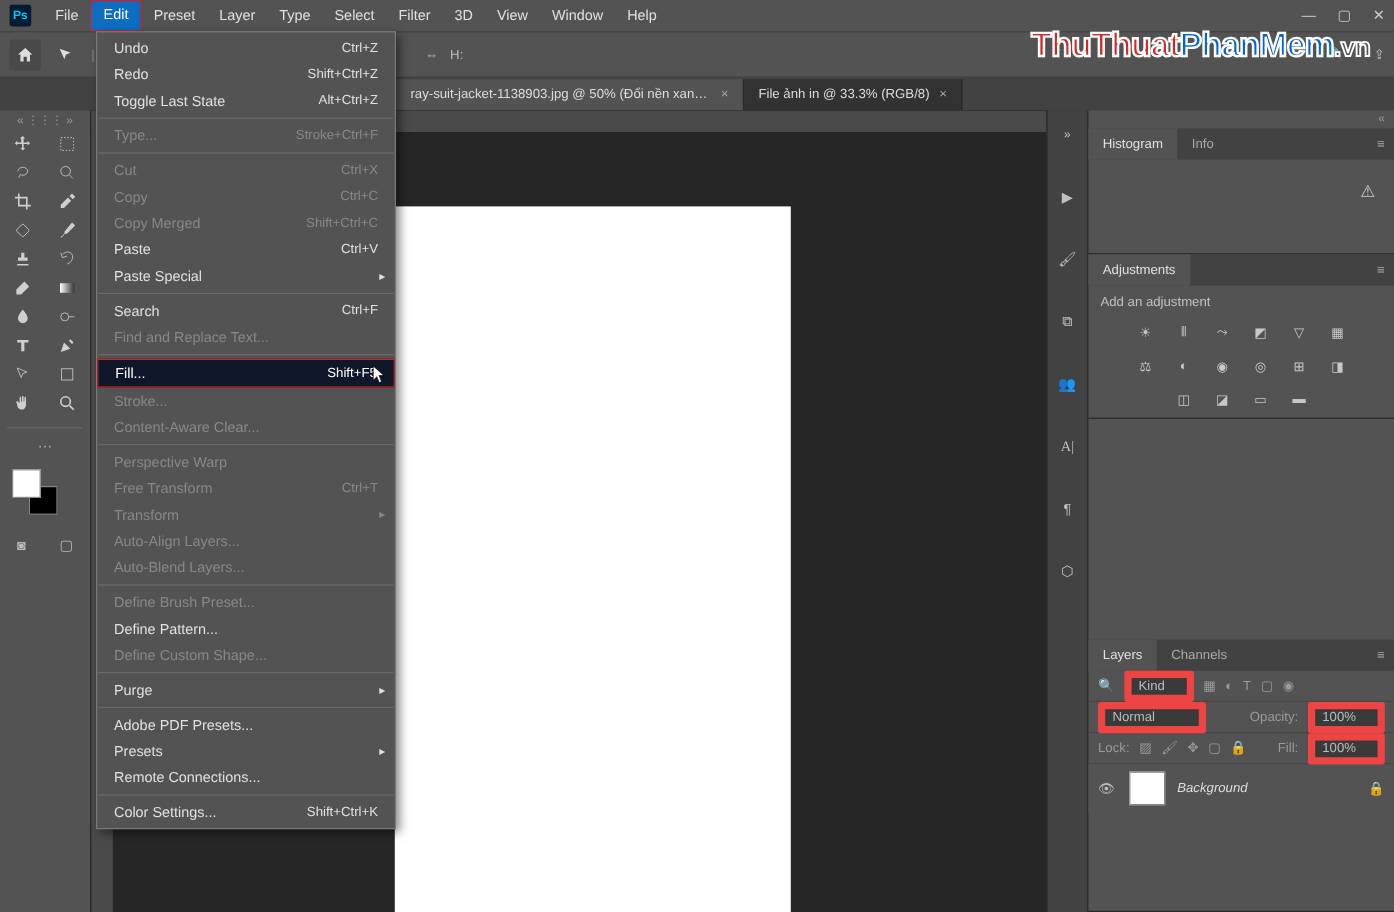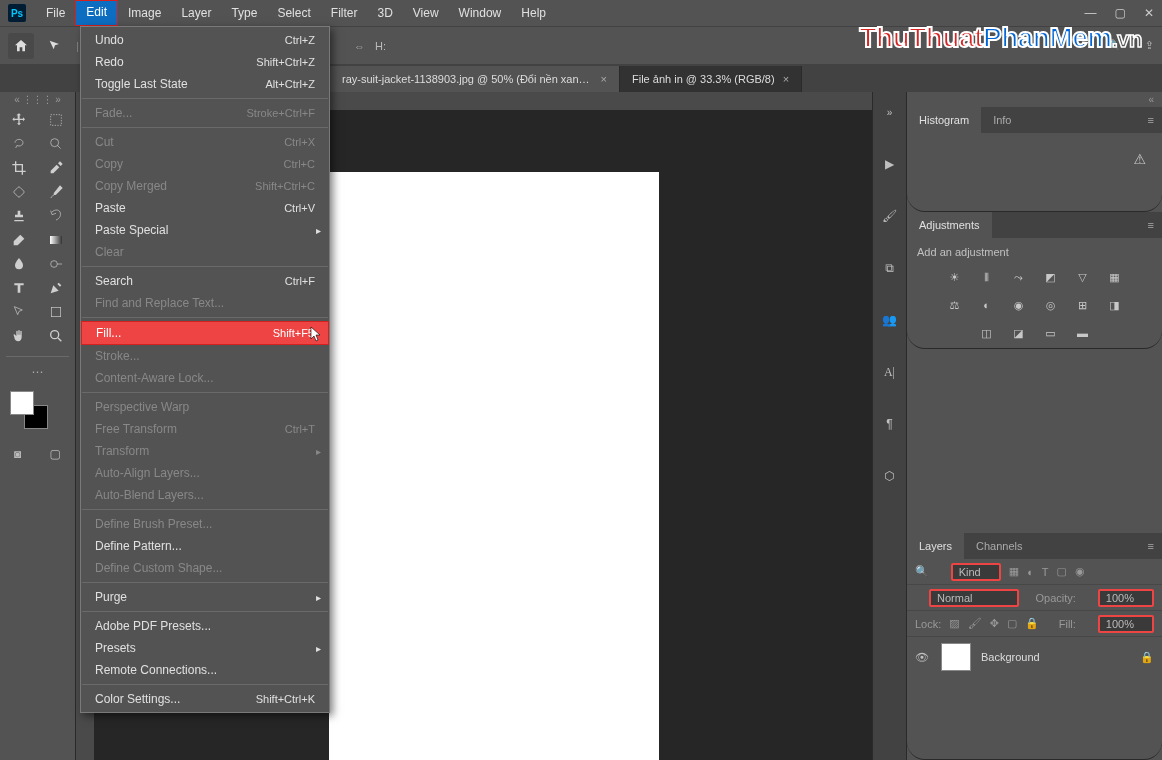"Image" div.menu-item { text: Image -> Preset }
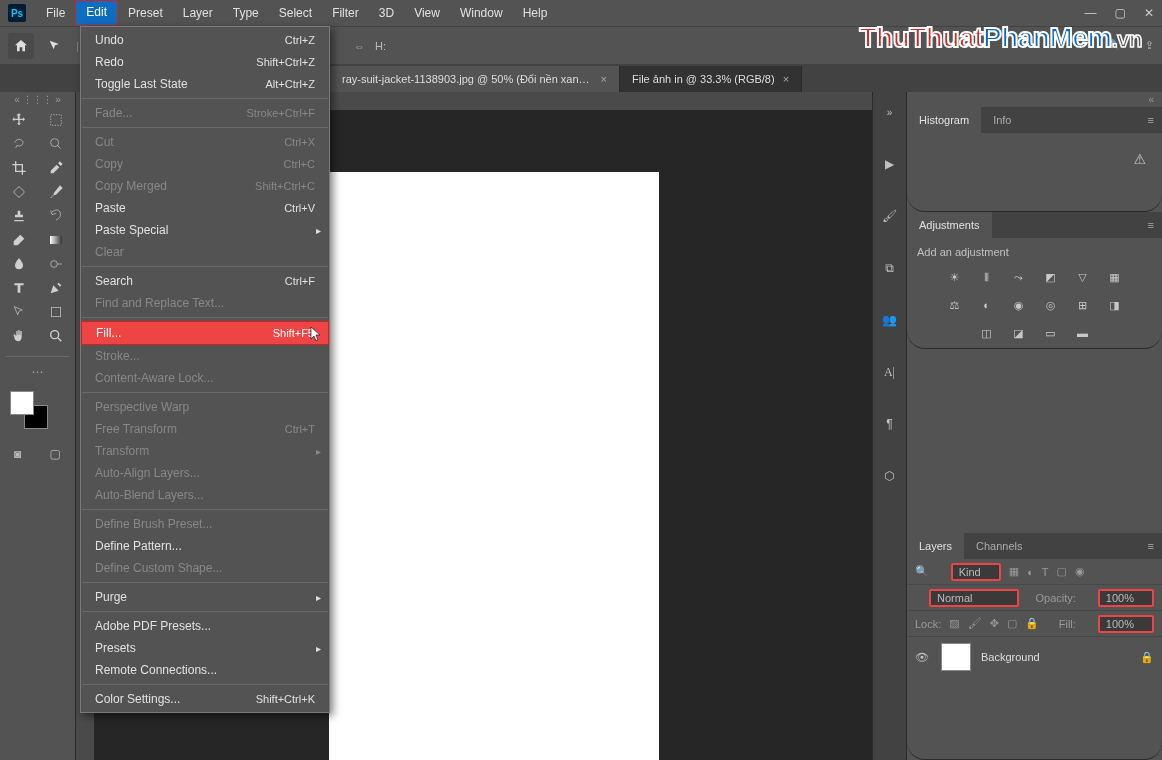"Fade..." span { text: Fade -> Type }
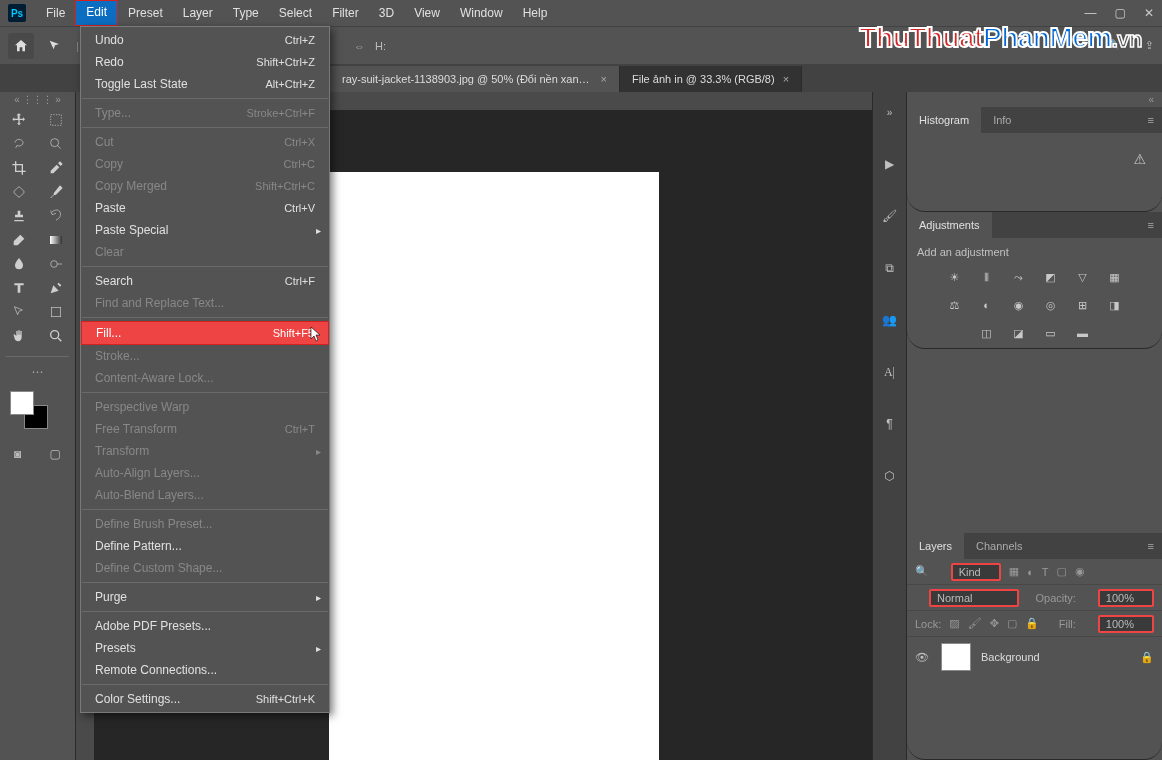"Histogram" .panel { border-radius: 18px -> none }
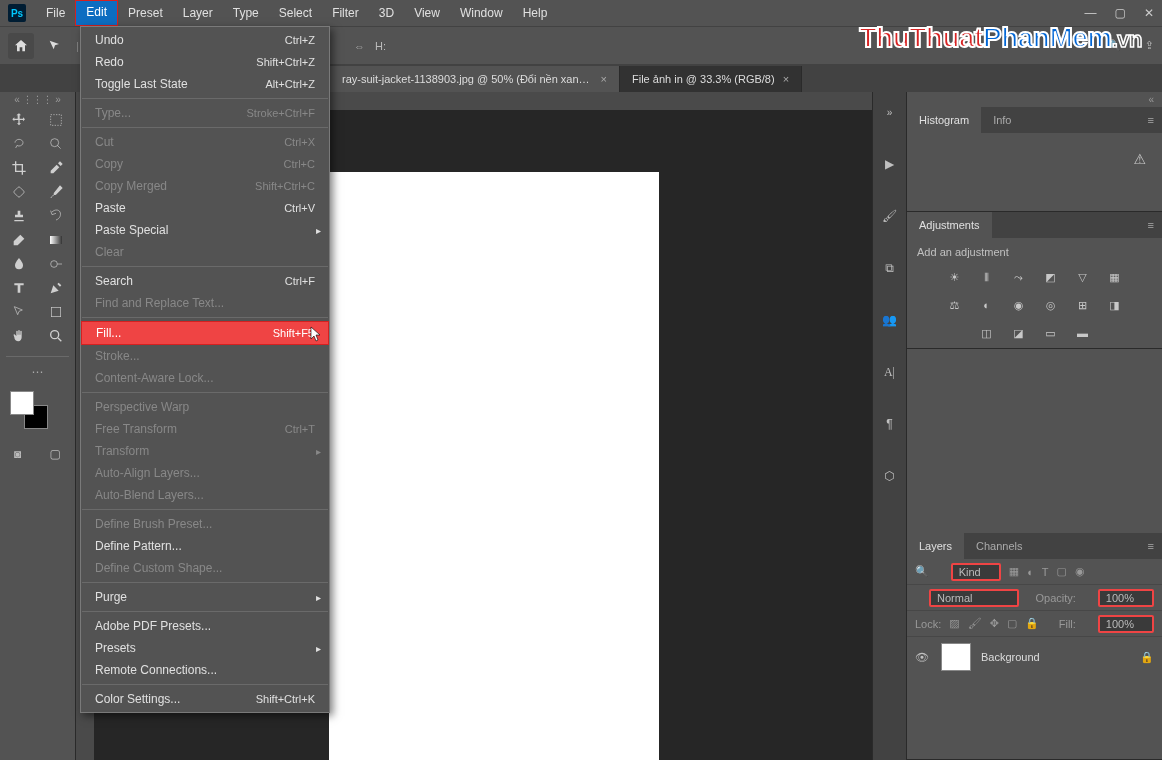"Clear" div.dd-item { html: <div> <span>Clear</span> </div> -> none }
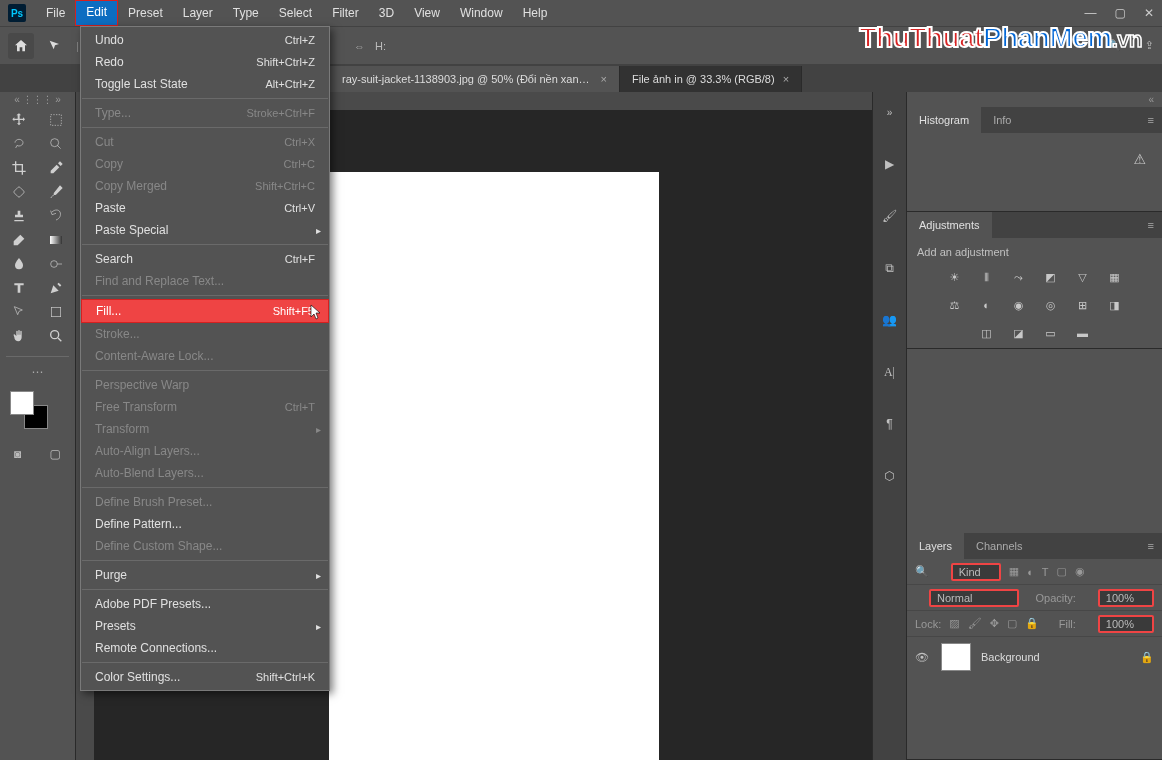"Fill..." .dd-item.highlight { background: #ef4444 -> #0f172a }
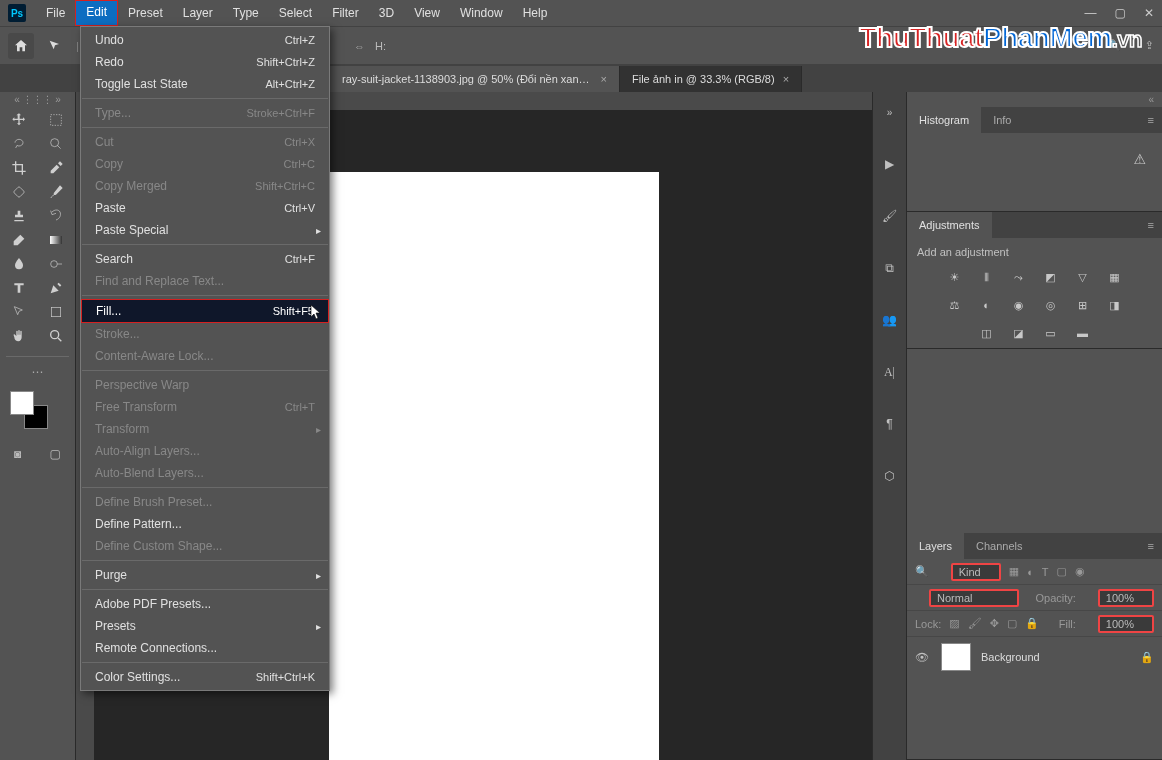"Content-Aware Lock..." span { text: Lock -> Clear }
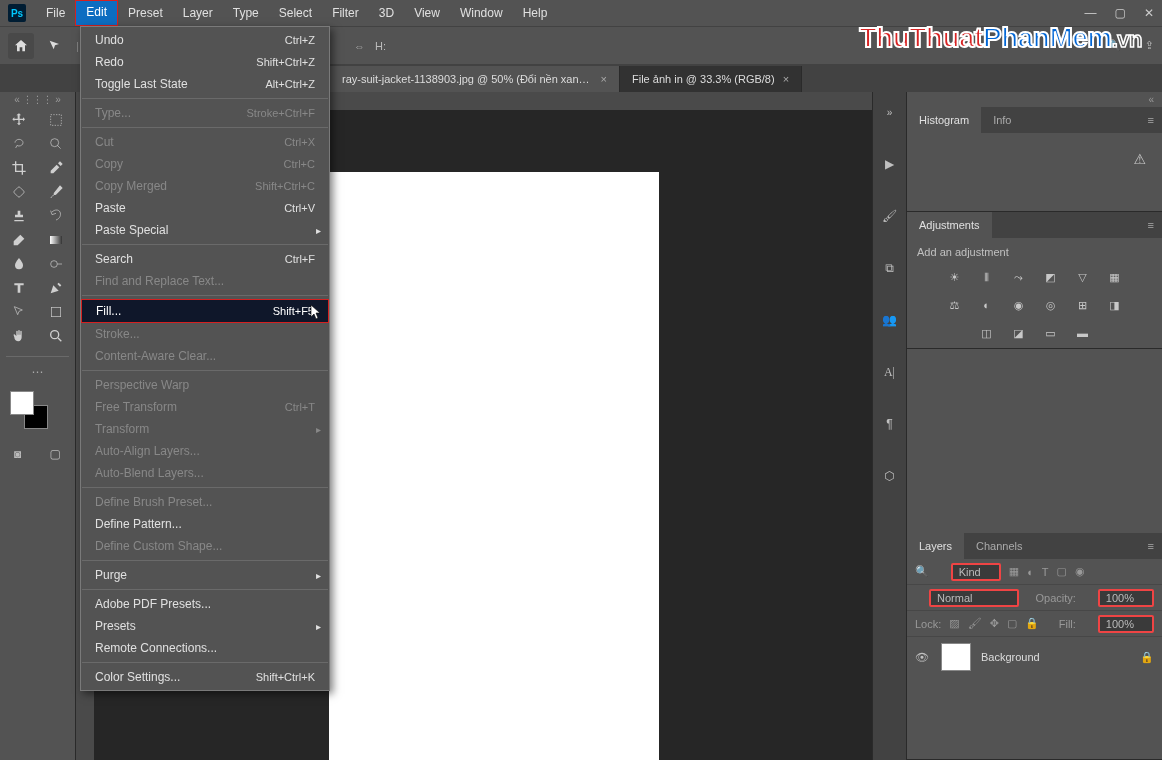"Kind" .layer-dropdown { border: 2px solid #ef4444 -> 6px solid #ef4444; margin-left: 14px -> none }
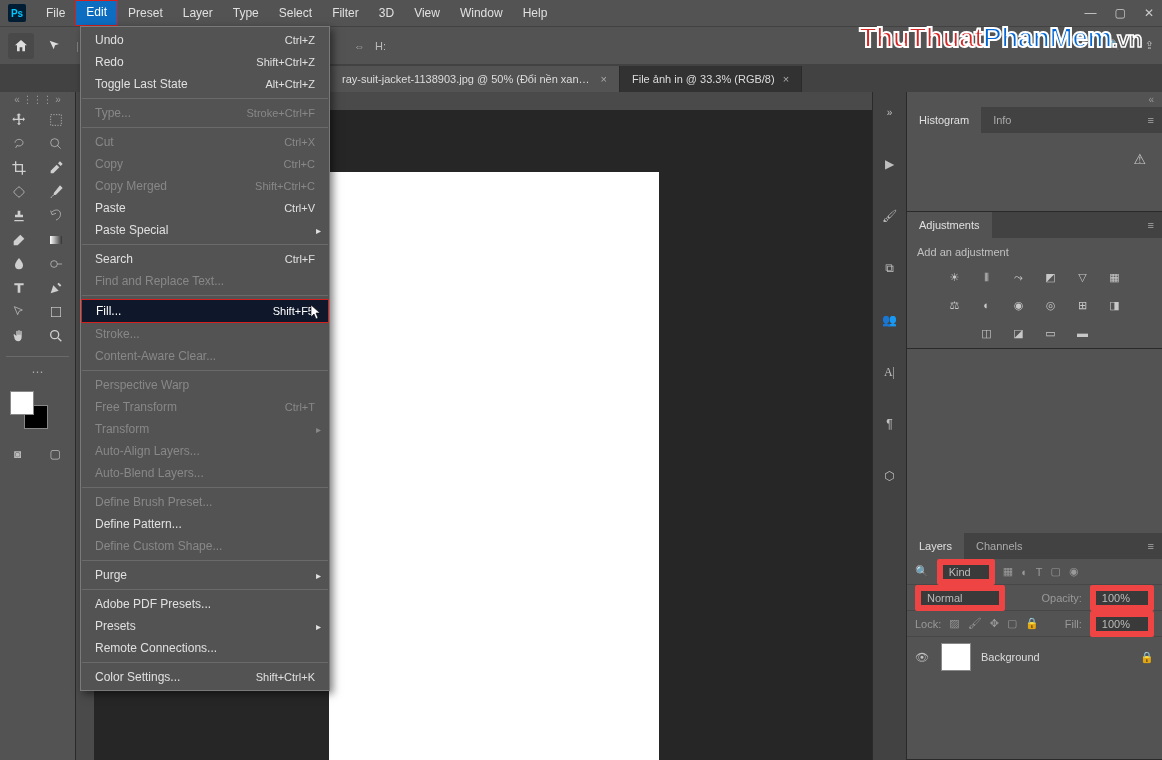"Background" .layer-name { font-style: none -> italic }
